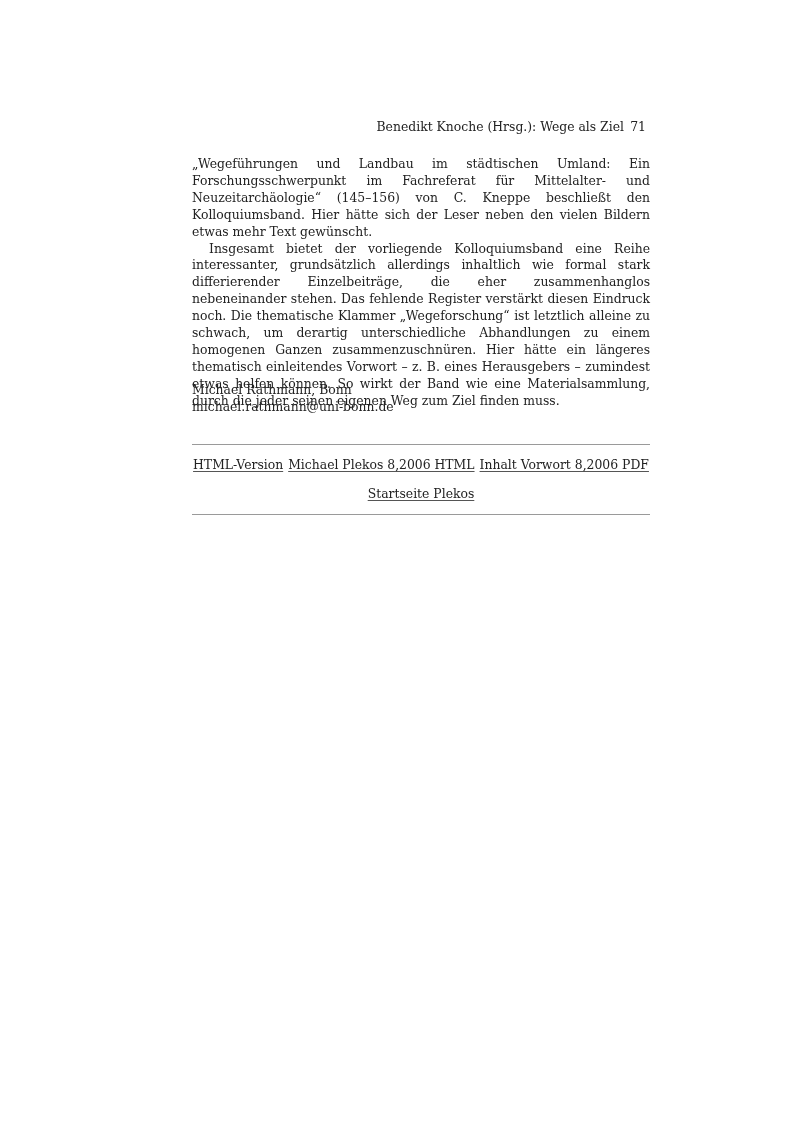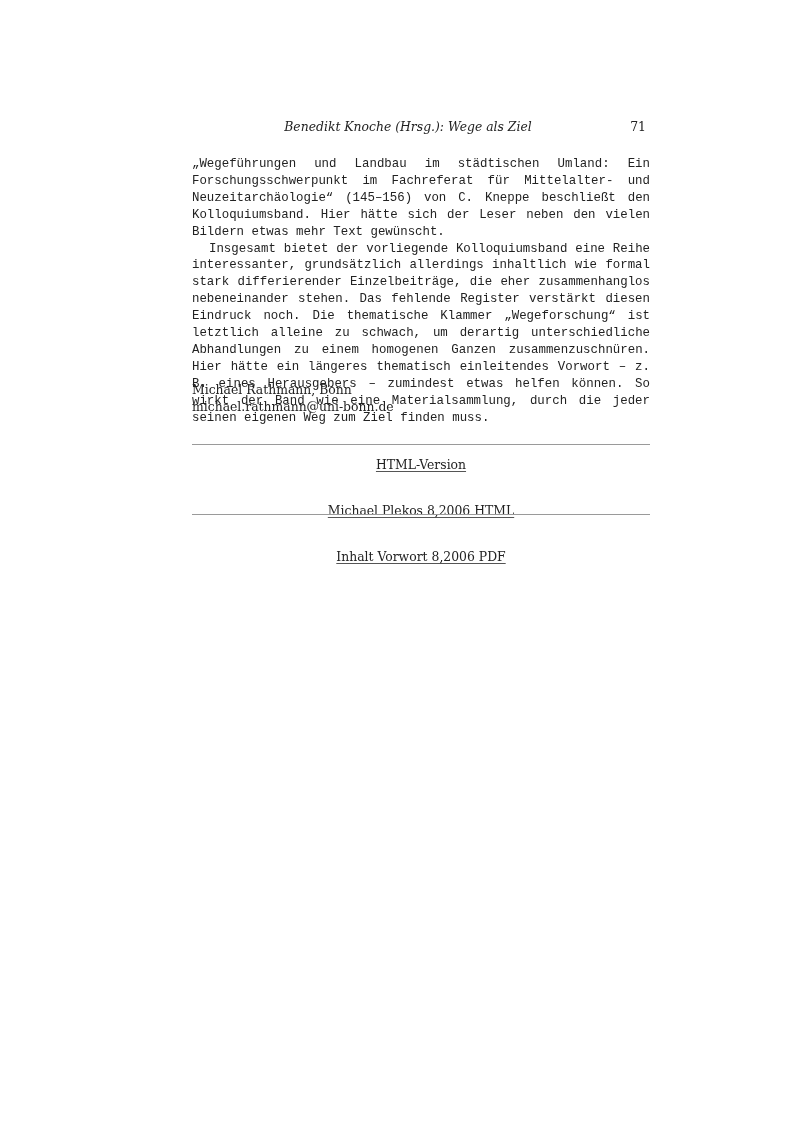"Benedikt Knoche (Hrsg.): Wege als" .running-head .title { font-style: italic -> none; text-align: center -> right }
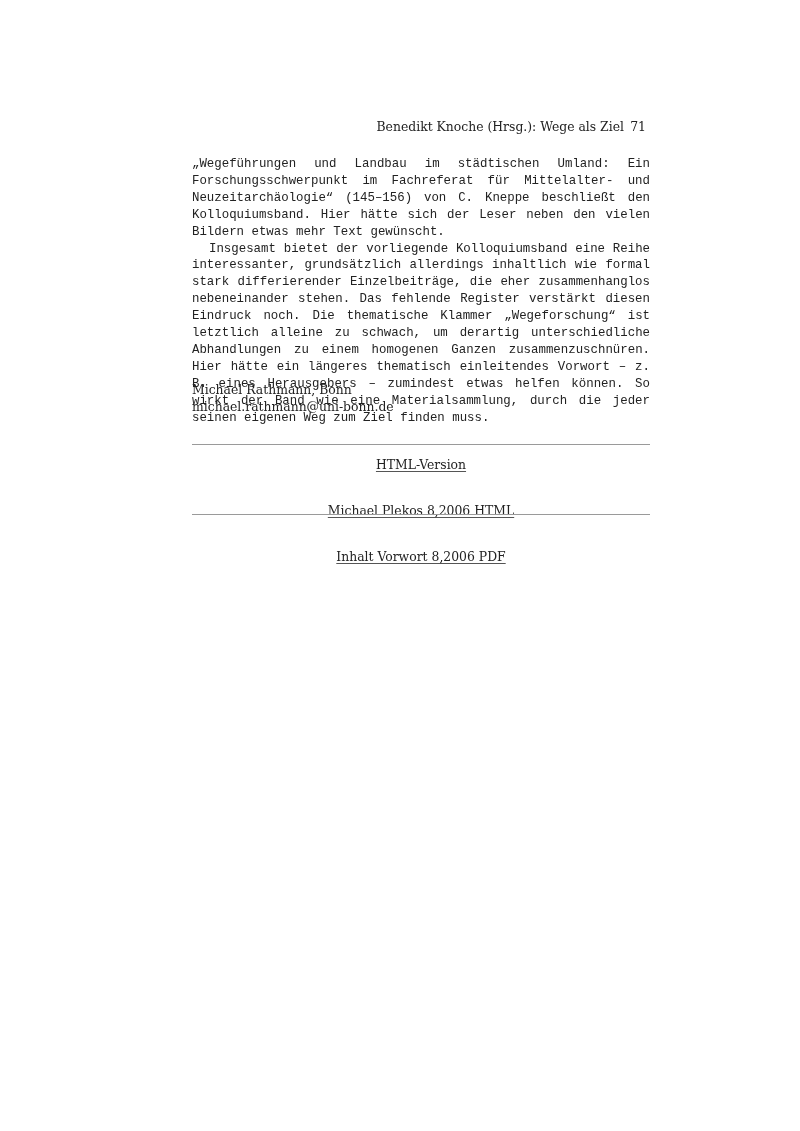"„Wegeführungen und Landbau im" .body-text p { font-family: Liberation Mono, monospace -> none }
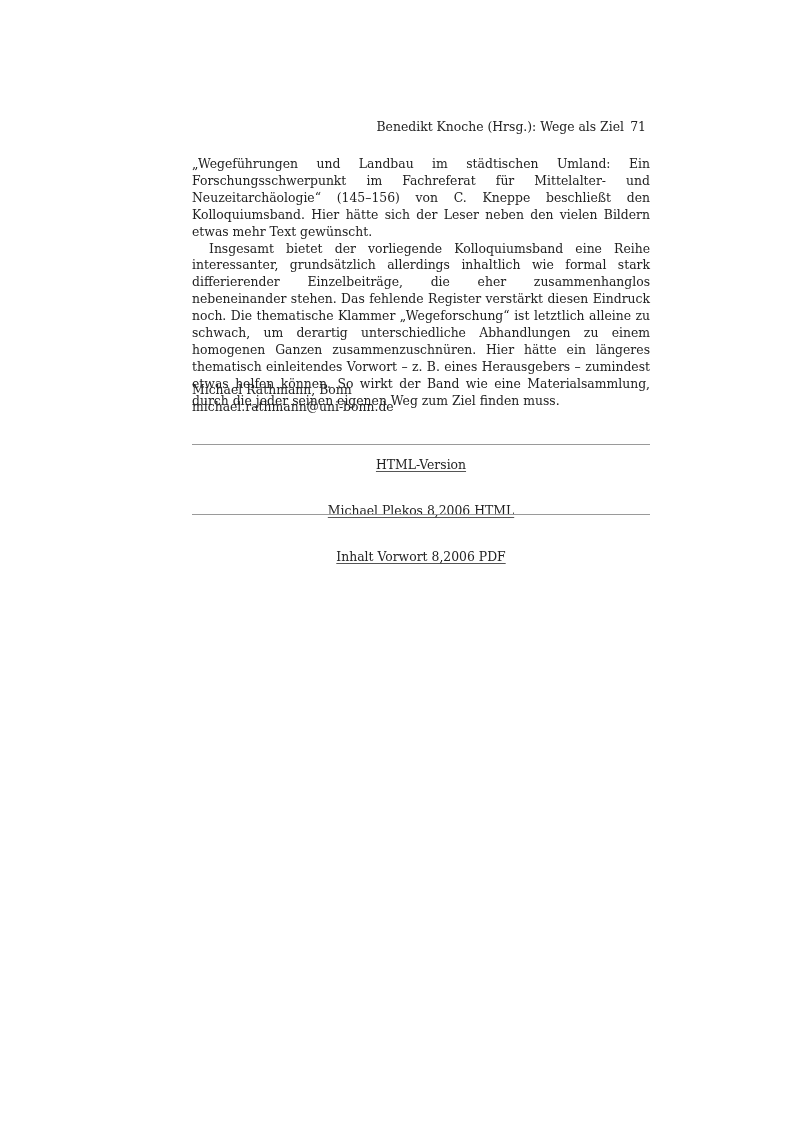"HTML-Version" .footer-links .row { flex-direction: column -> none; gap: 28px -> 5px }
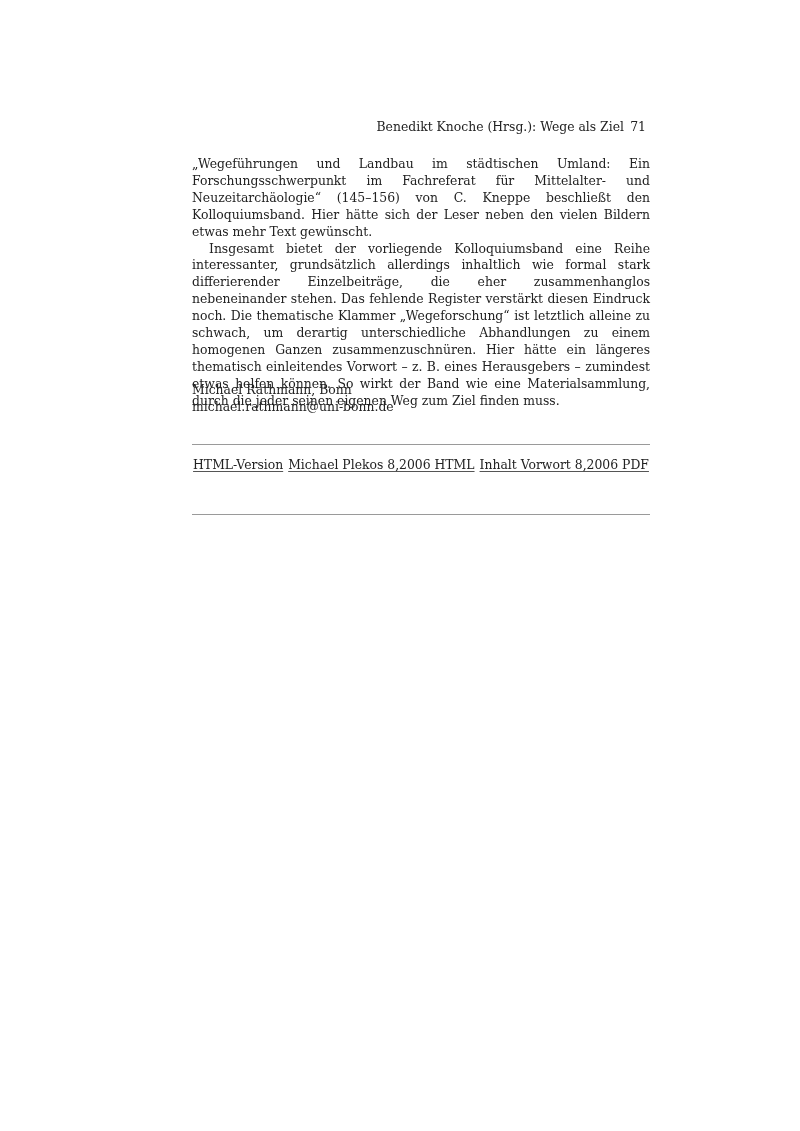"Startseite Plekos" div.row { html: none -> <div> <a>Startseite Plekos</a> </div> }
